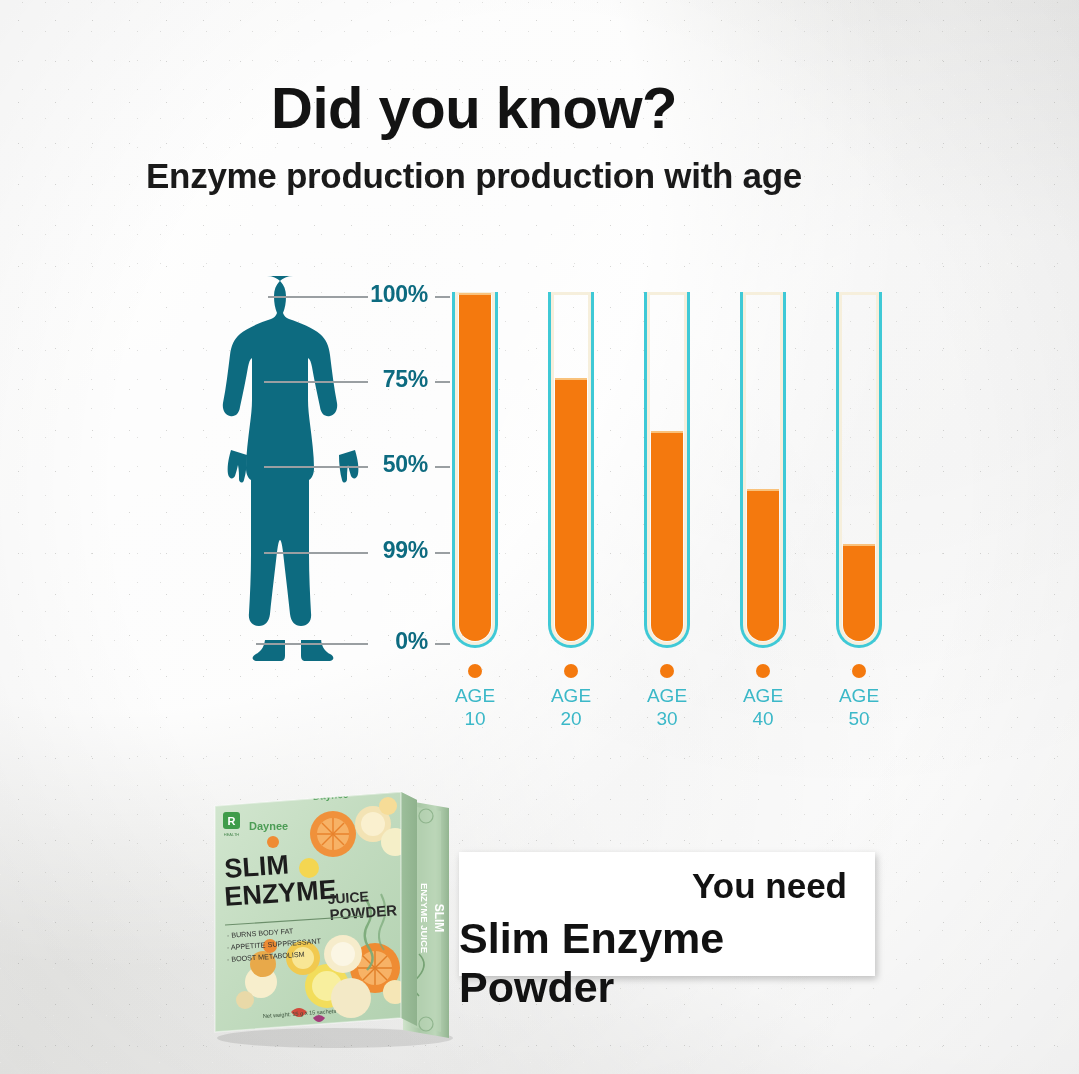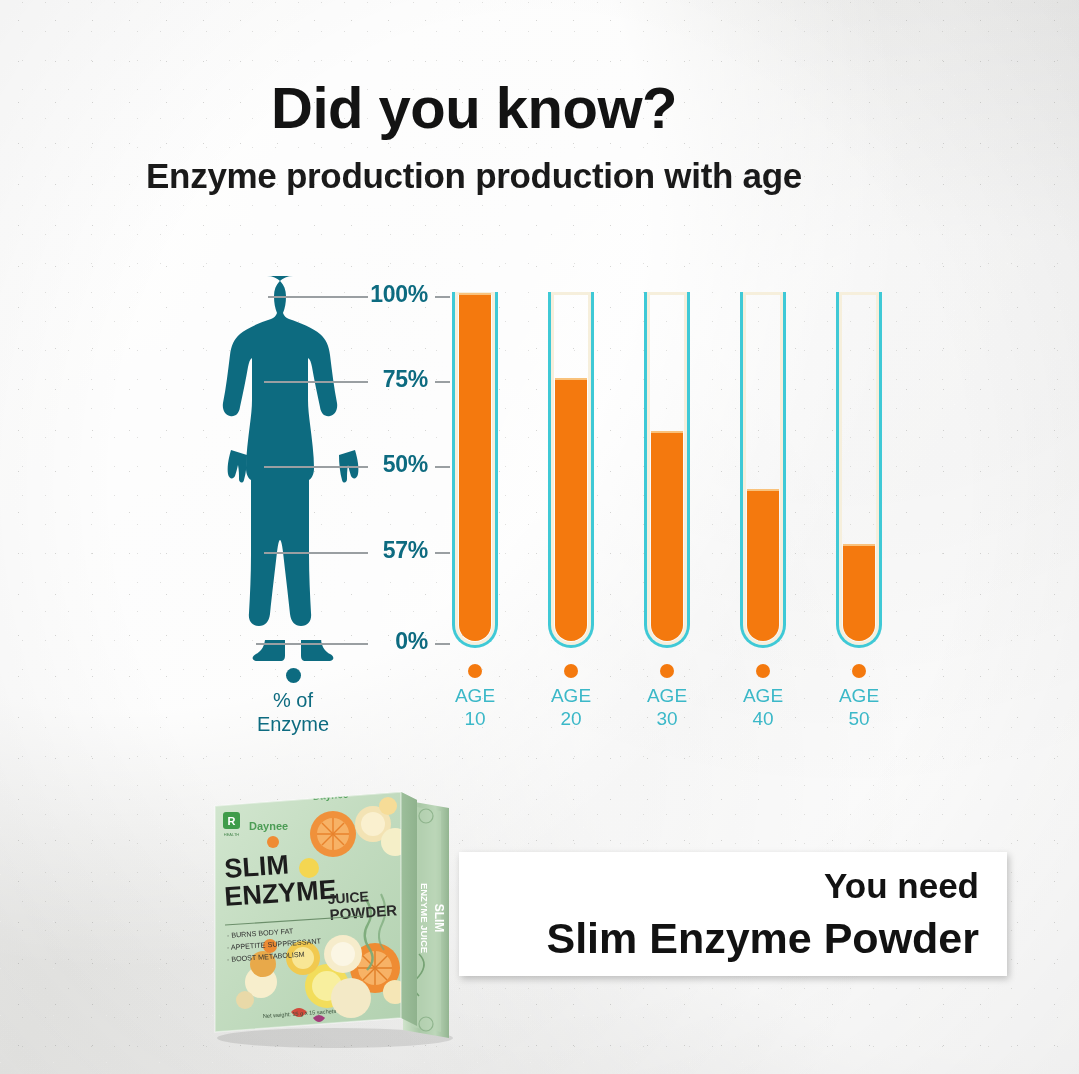"57%" div.tick-label { text: 57% -> 99% }
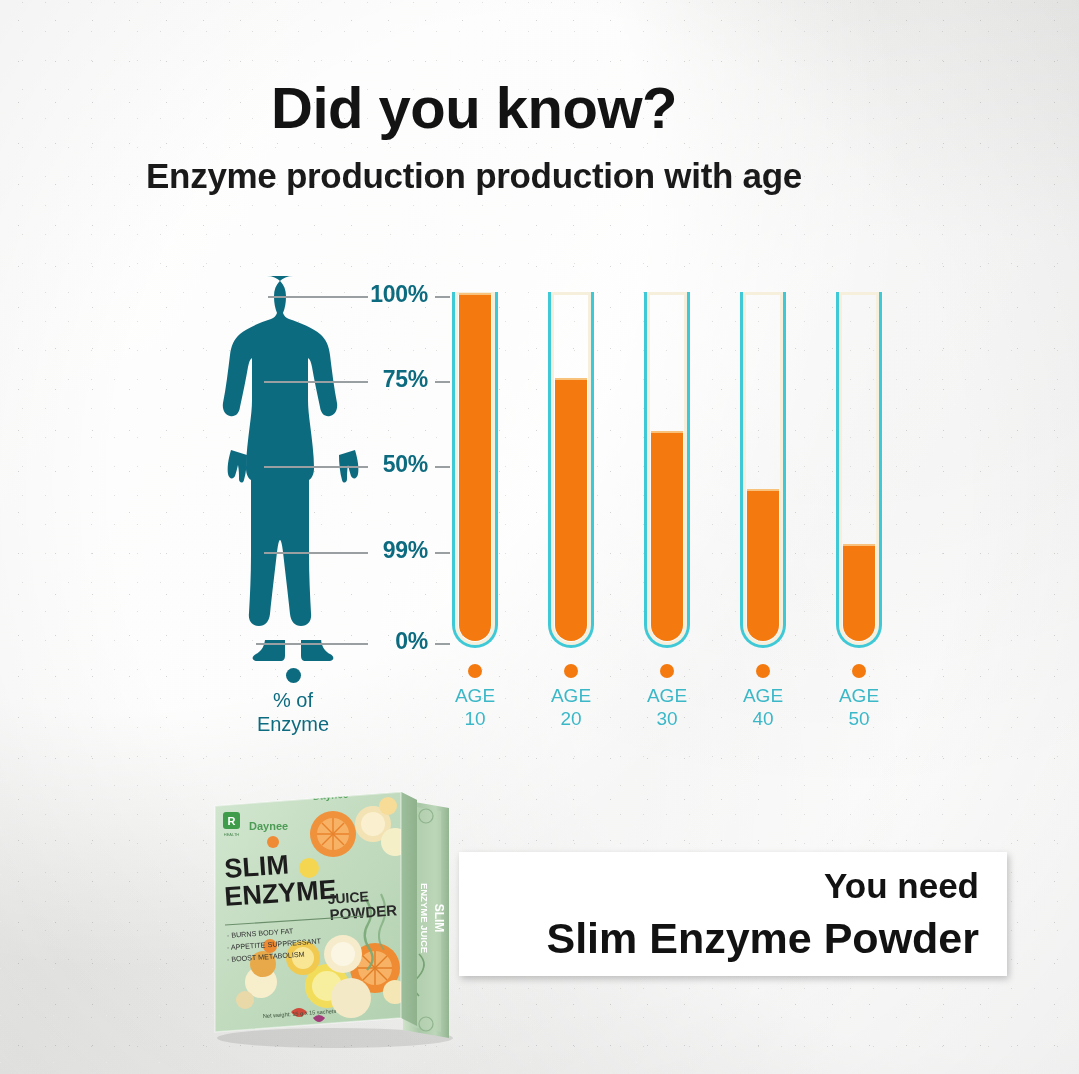"% of" div { html: <div> <div></div> <div>% of</div> <div>Enzyme</div> </div> -> none }
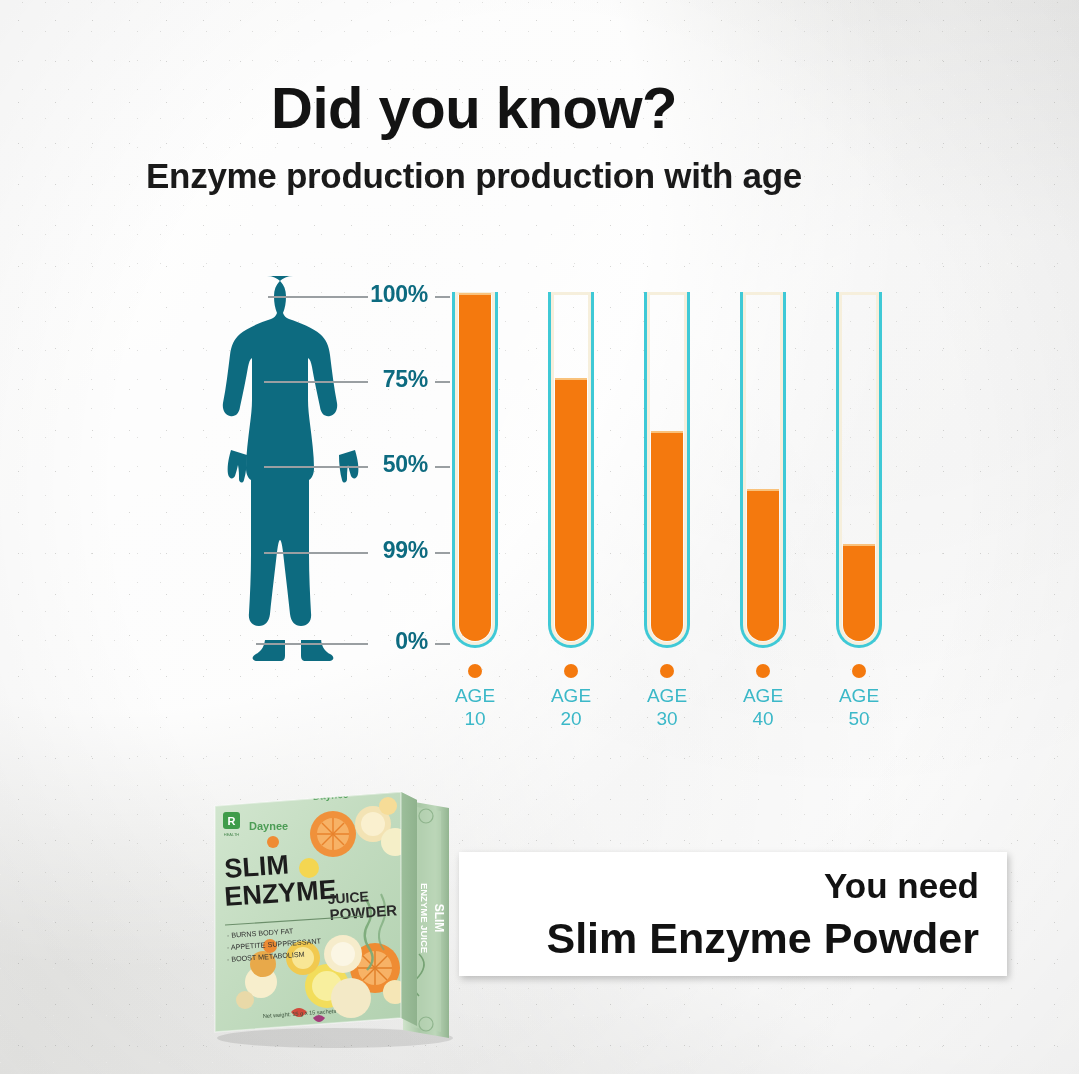"You need" #callout { width: 548px -> 416px }
